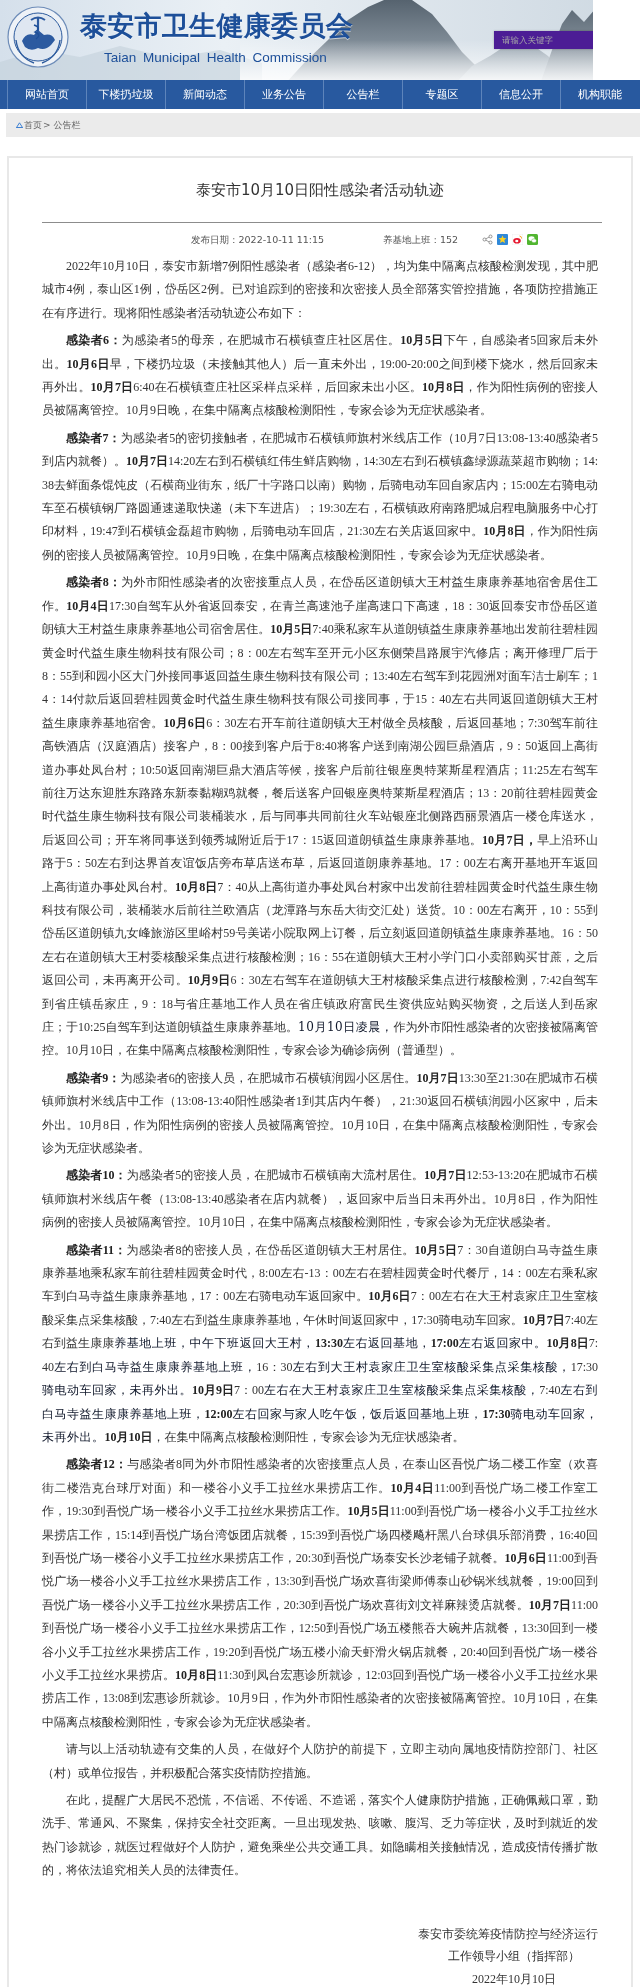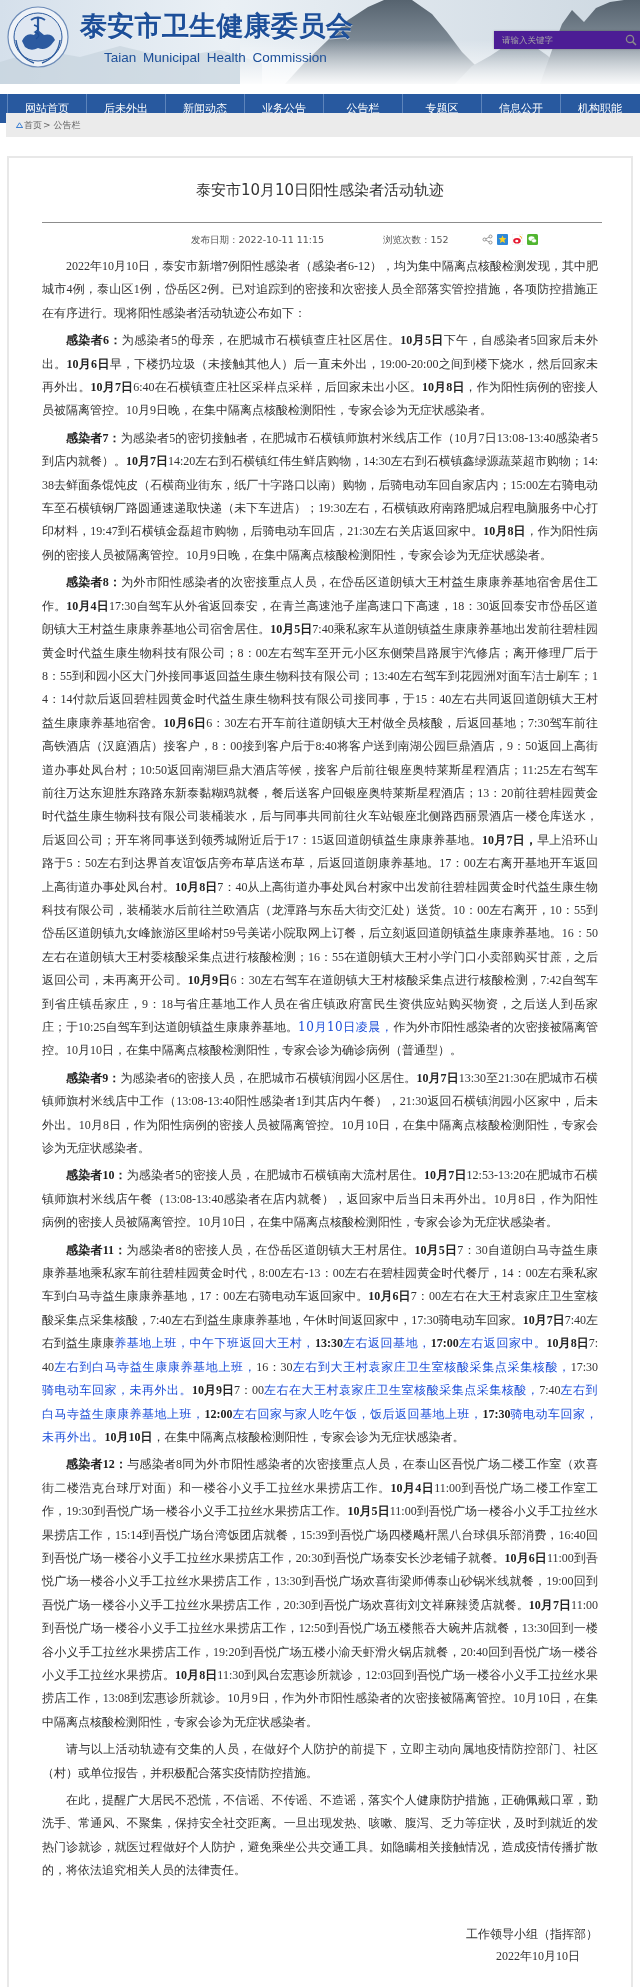"泰安市卫生健康委员会" .header { width: 640px -> 593px }
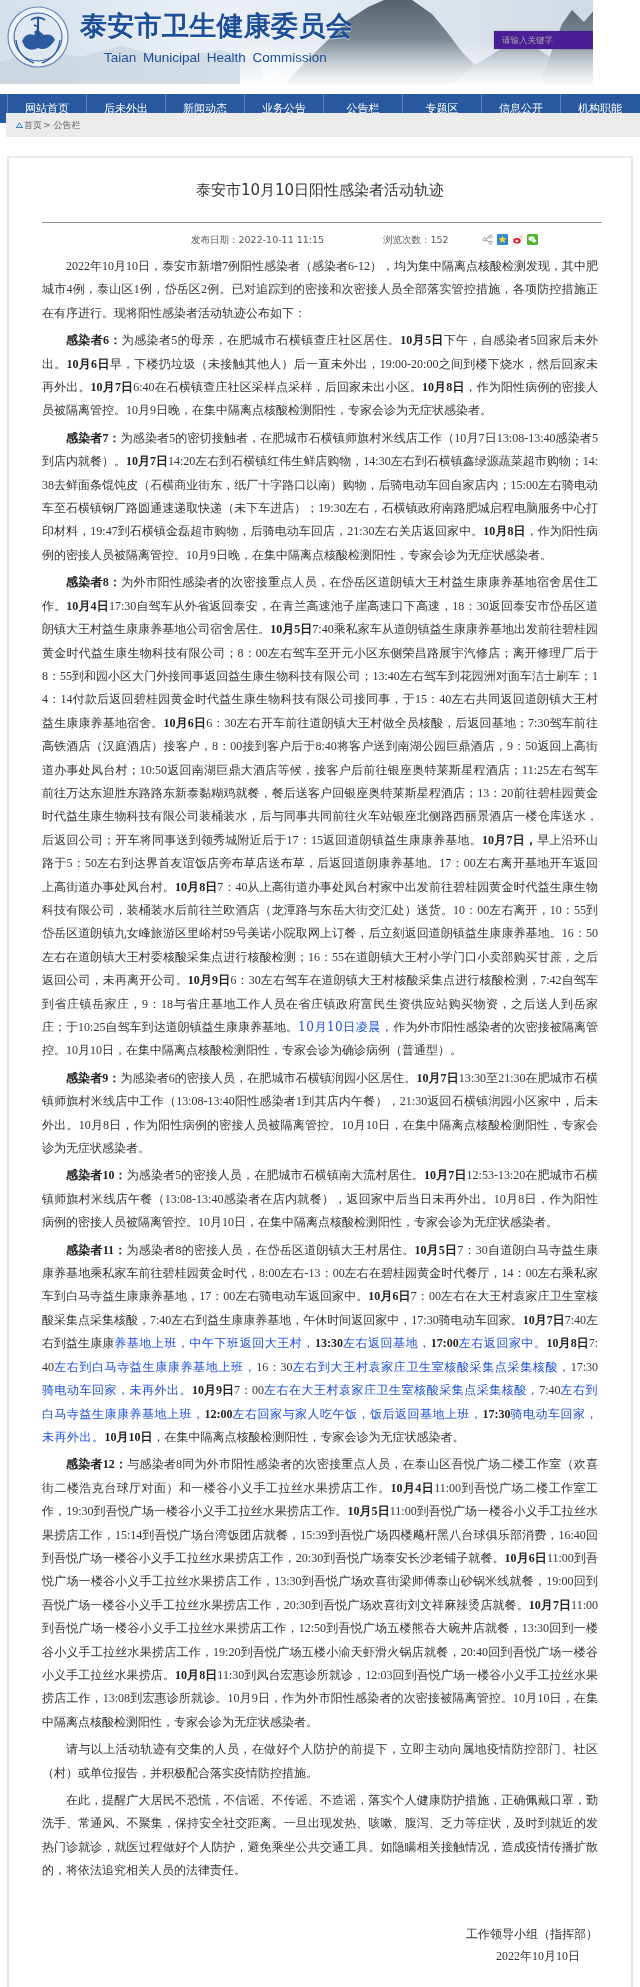"网站首页" .nav { top: 94px -> 80px }
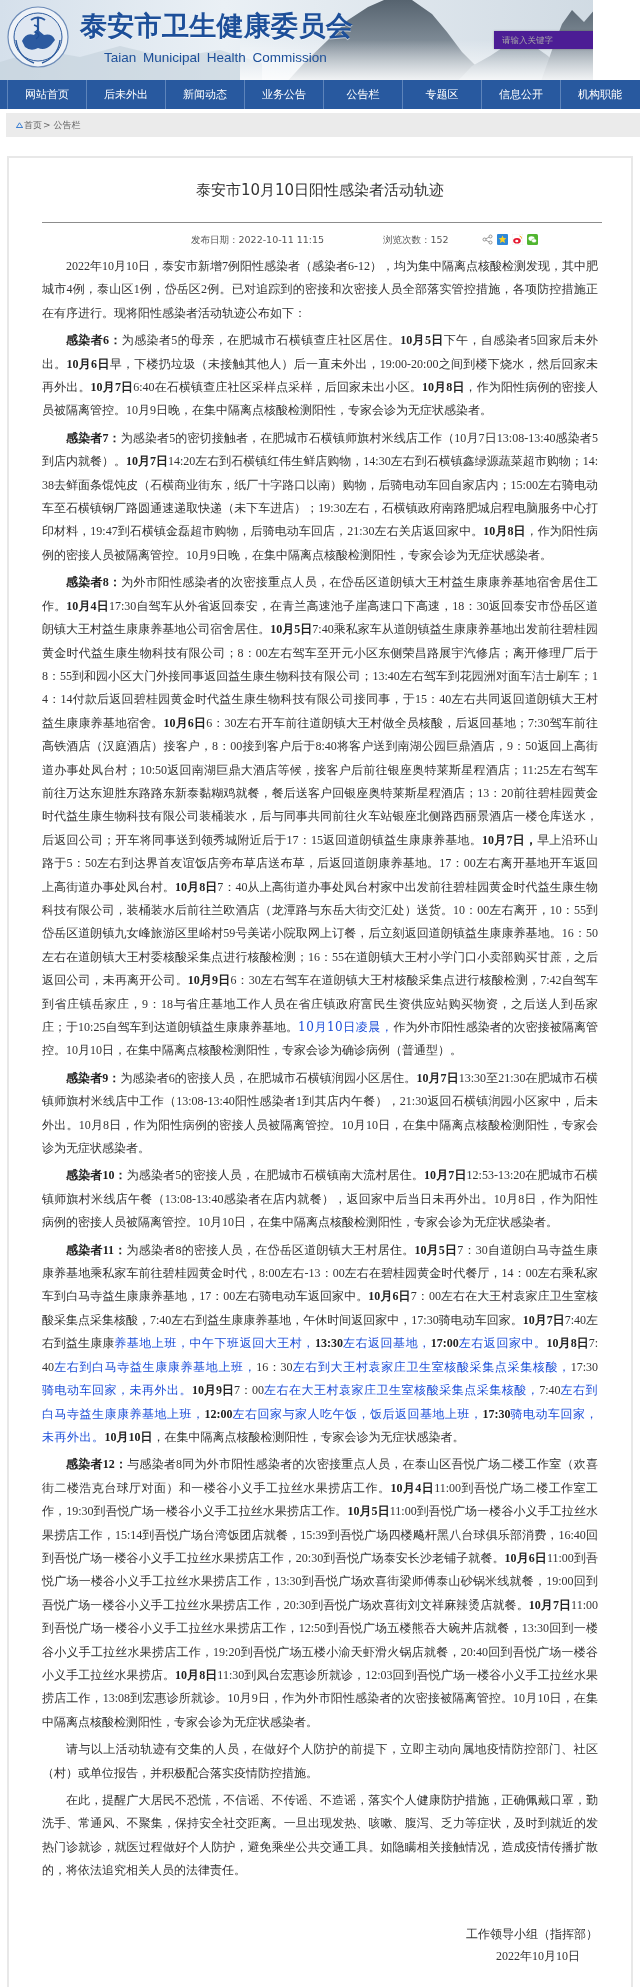"后未外出" div.nav-item { text: 后未外出 -> 下楼扔垃圾 }
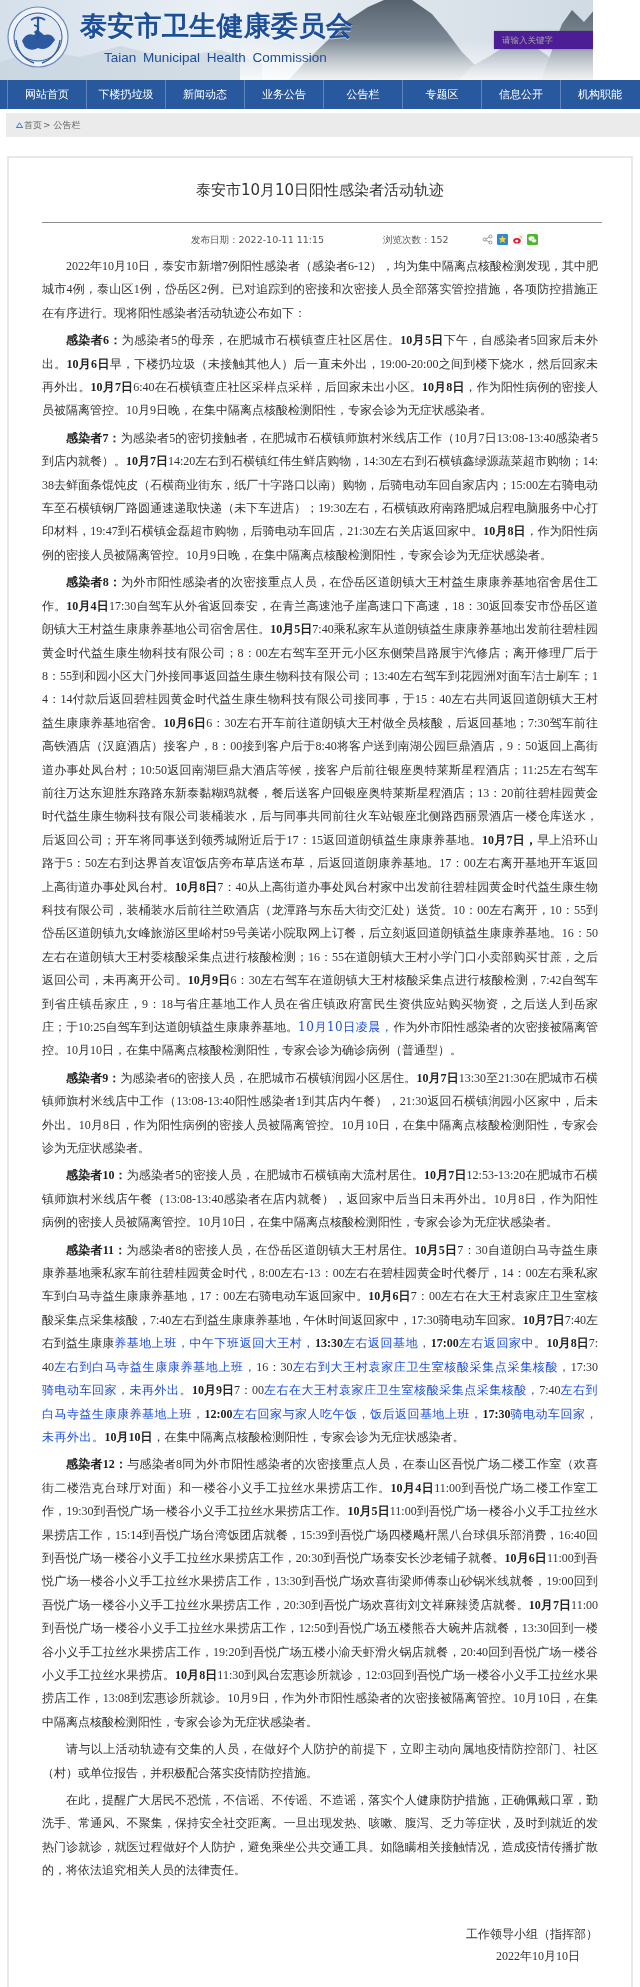"浏览次数：" span { text: 浏览次数 -> 养基地上班 }
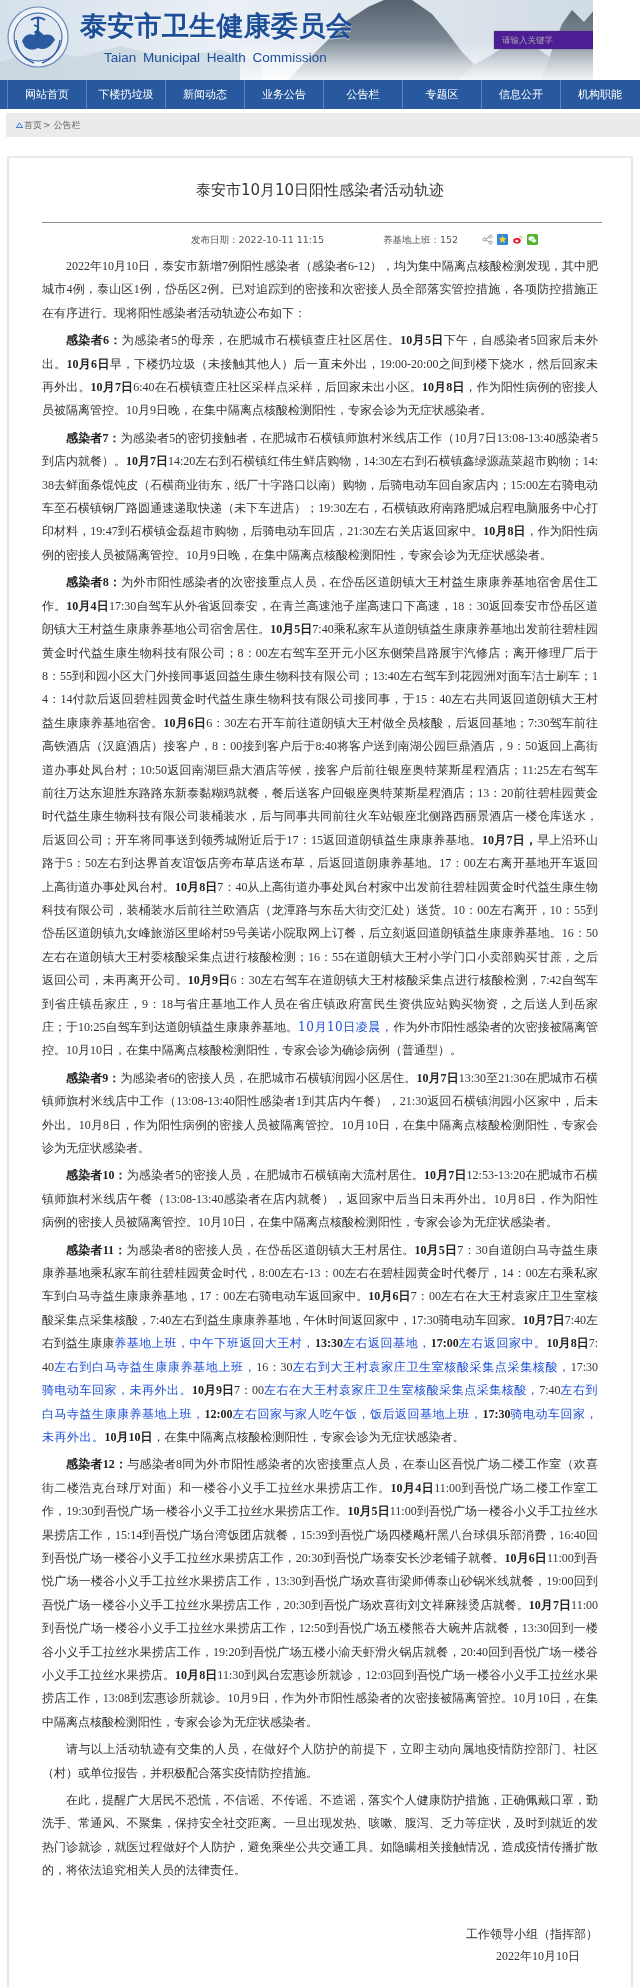"10月10日凌晨，" .run-gray { color: #1d4ed8 -> #0f172a }
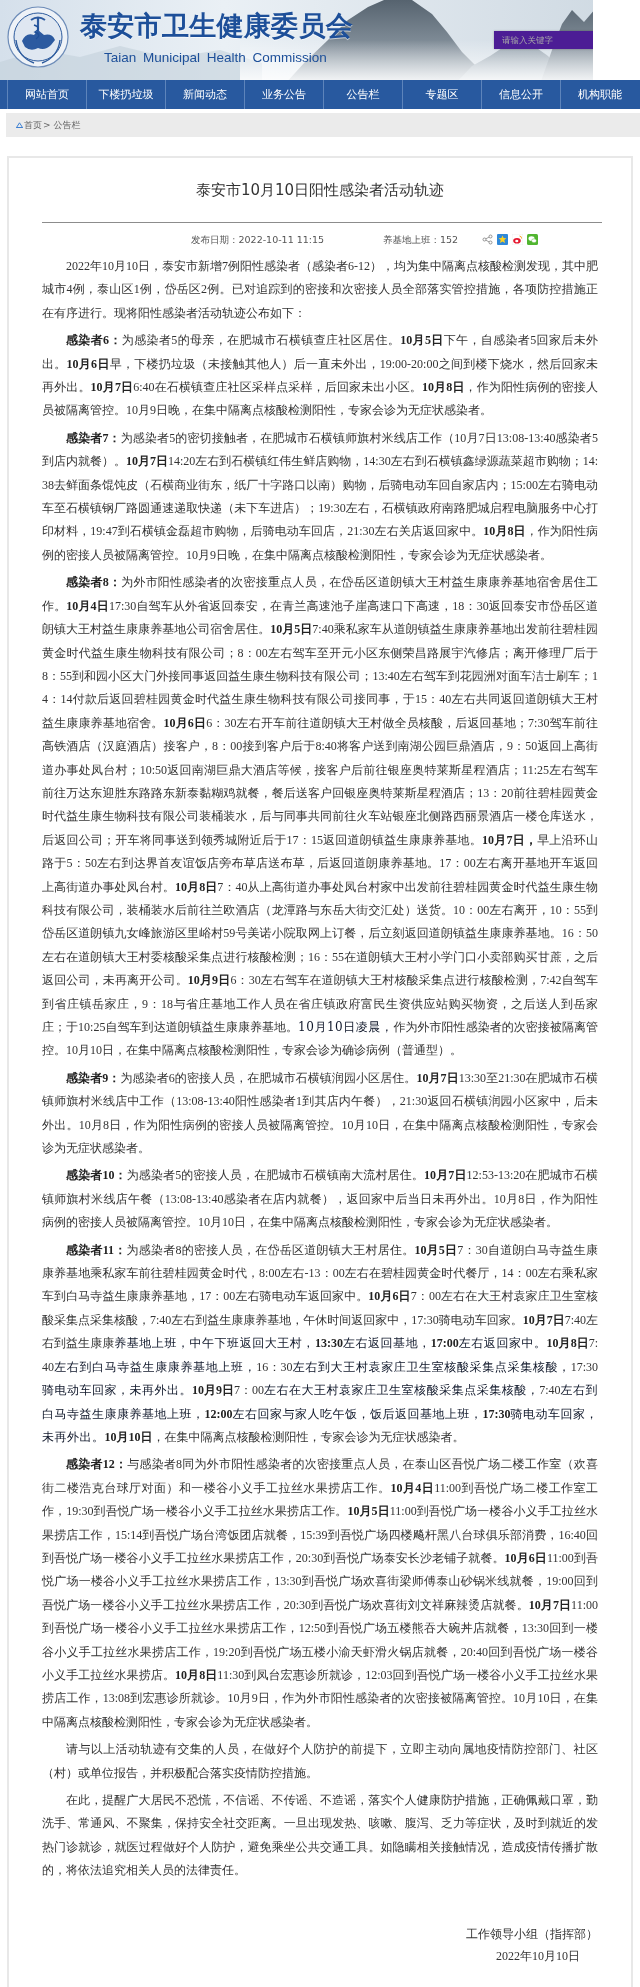"泰安市委统筹疫情防控与经济运行" div { html: none -> <div>泰安市委统筹疫情防控与经济运行</div> }
